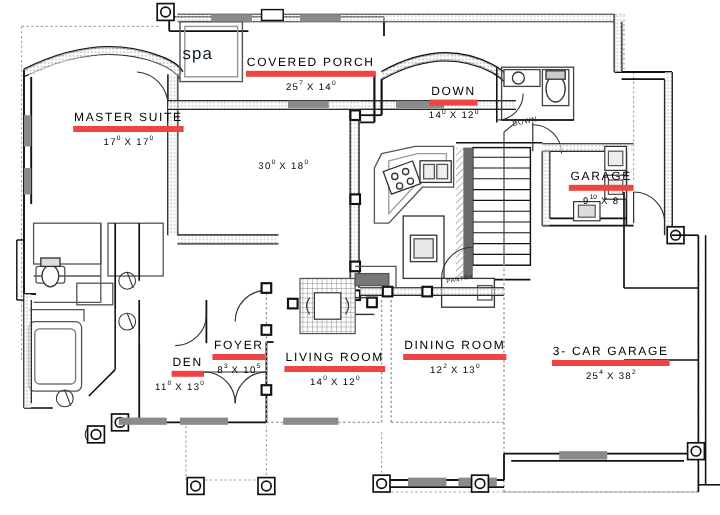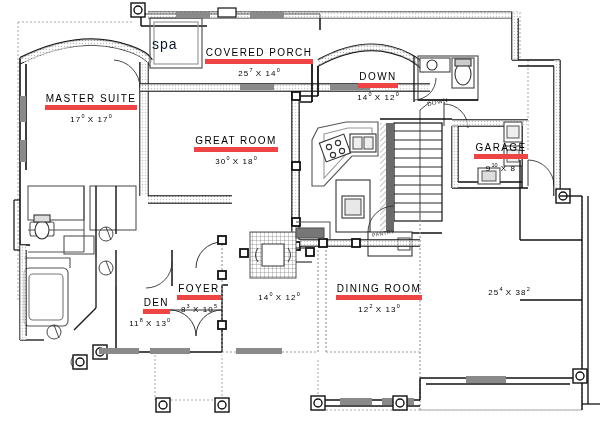"MASTER SUITE" div.room-label { left: 36px -> 52px }
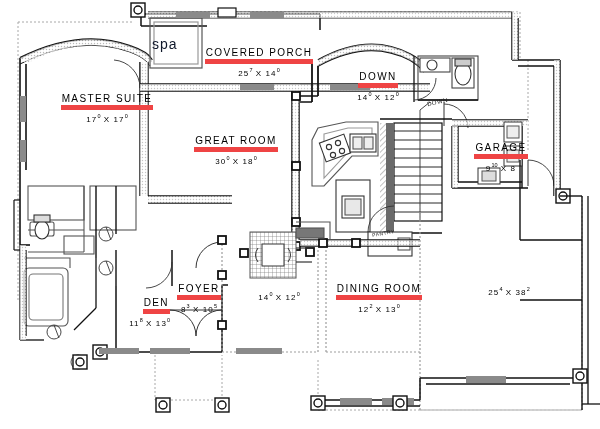"GREAT ROOM" div.room-name { html: <div>GREAT ROOM</div> -> none }
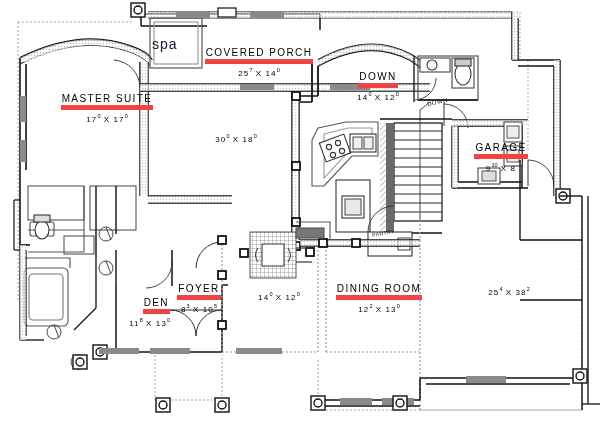"LIVING ROOM" div.room-name { html: none -> <div>LIVING ROOM</div> }
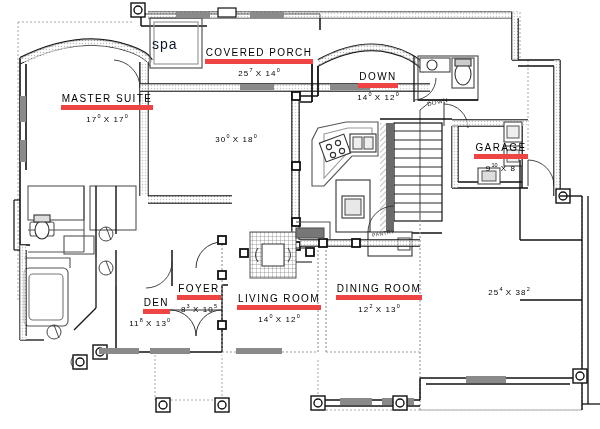"3- CAR GARAGE" div.room-name { html: none -> <div>3- CAR GARAGE</div> }
